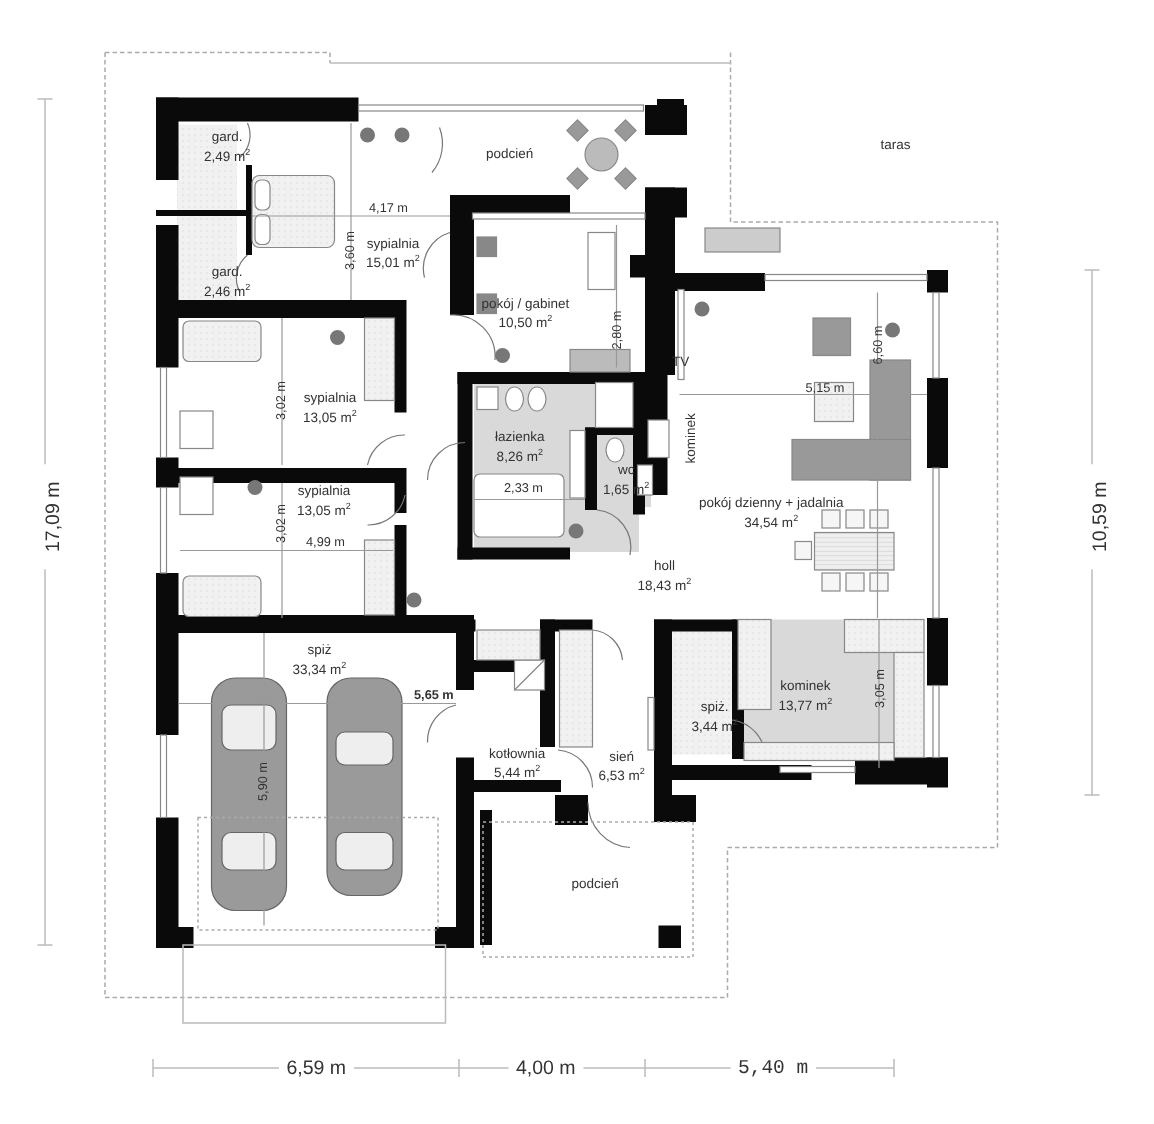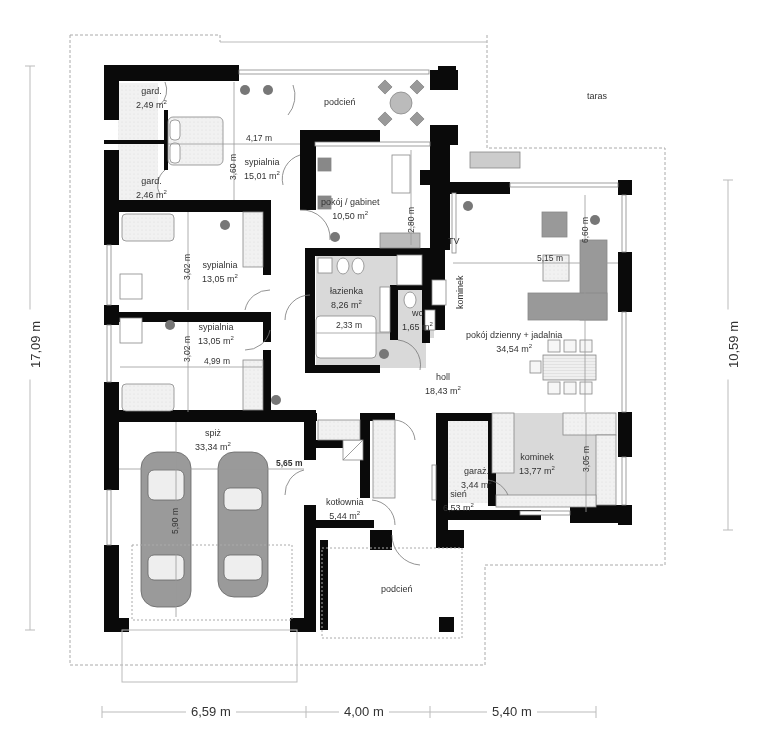"garaż." span.room-name { text: garaż -> spiż }
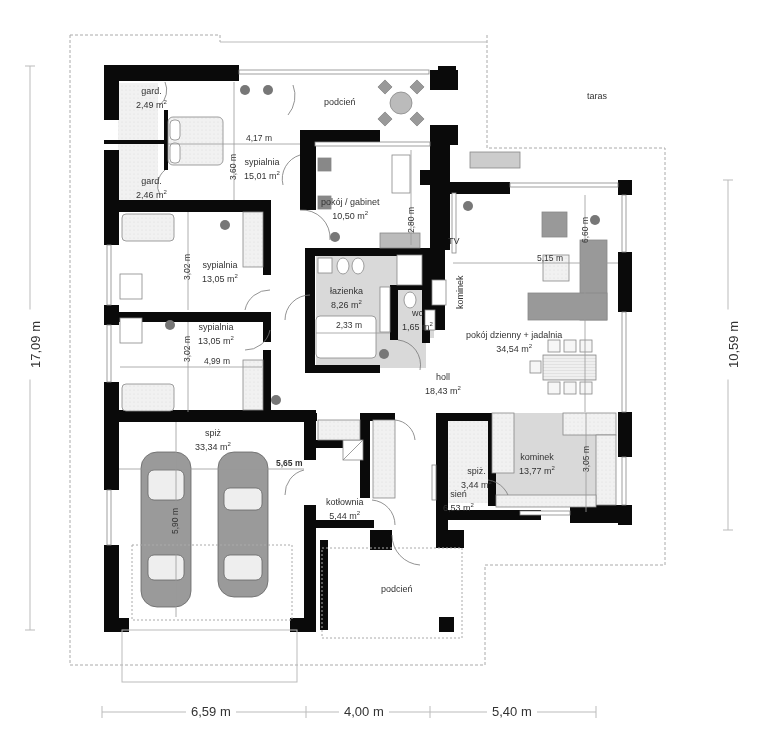"sień" div.lbl { margin-left: 44px -> none; top: 489px -> 499px }
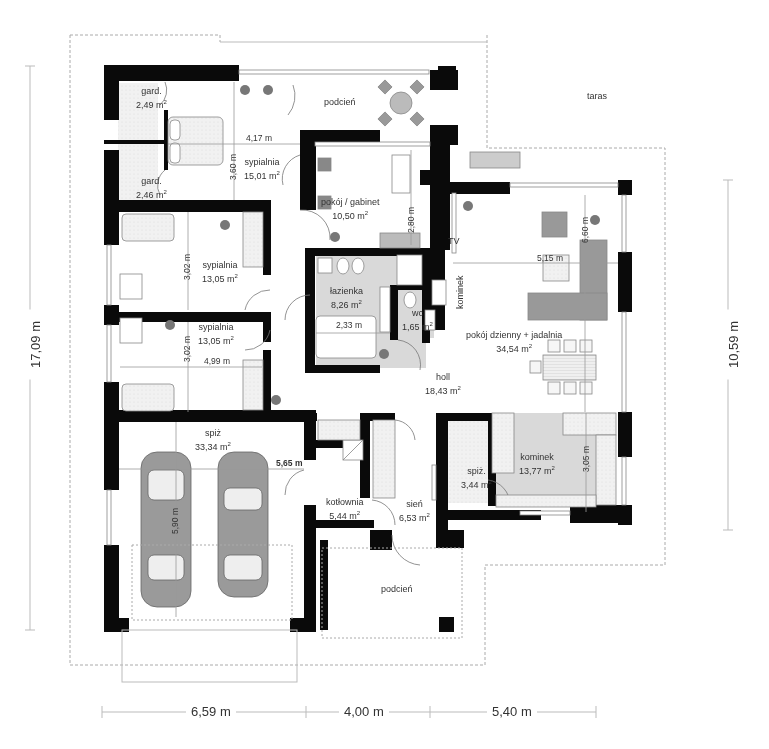"5,40 m" div.big-dim { font-family: none -> Liberation Mono, monospace }
